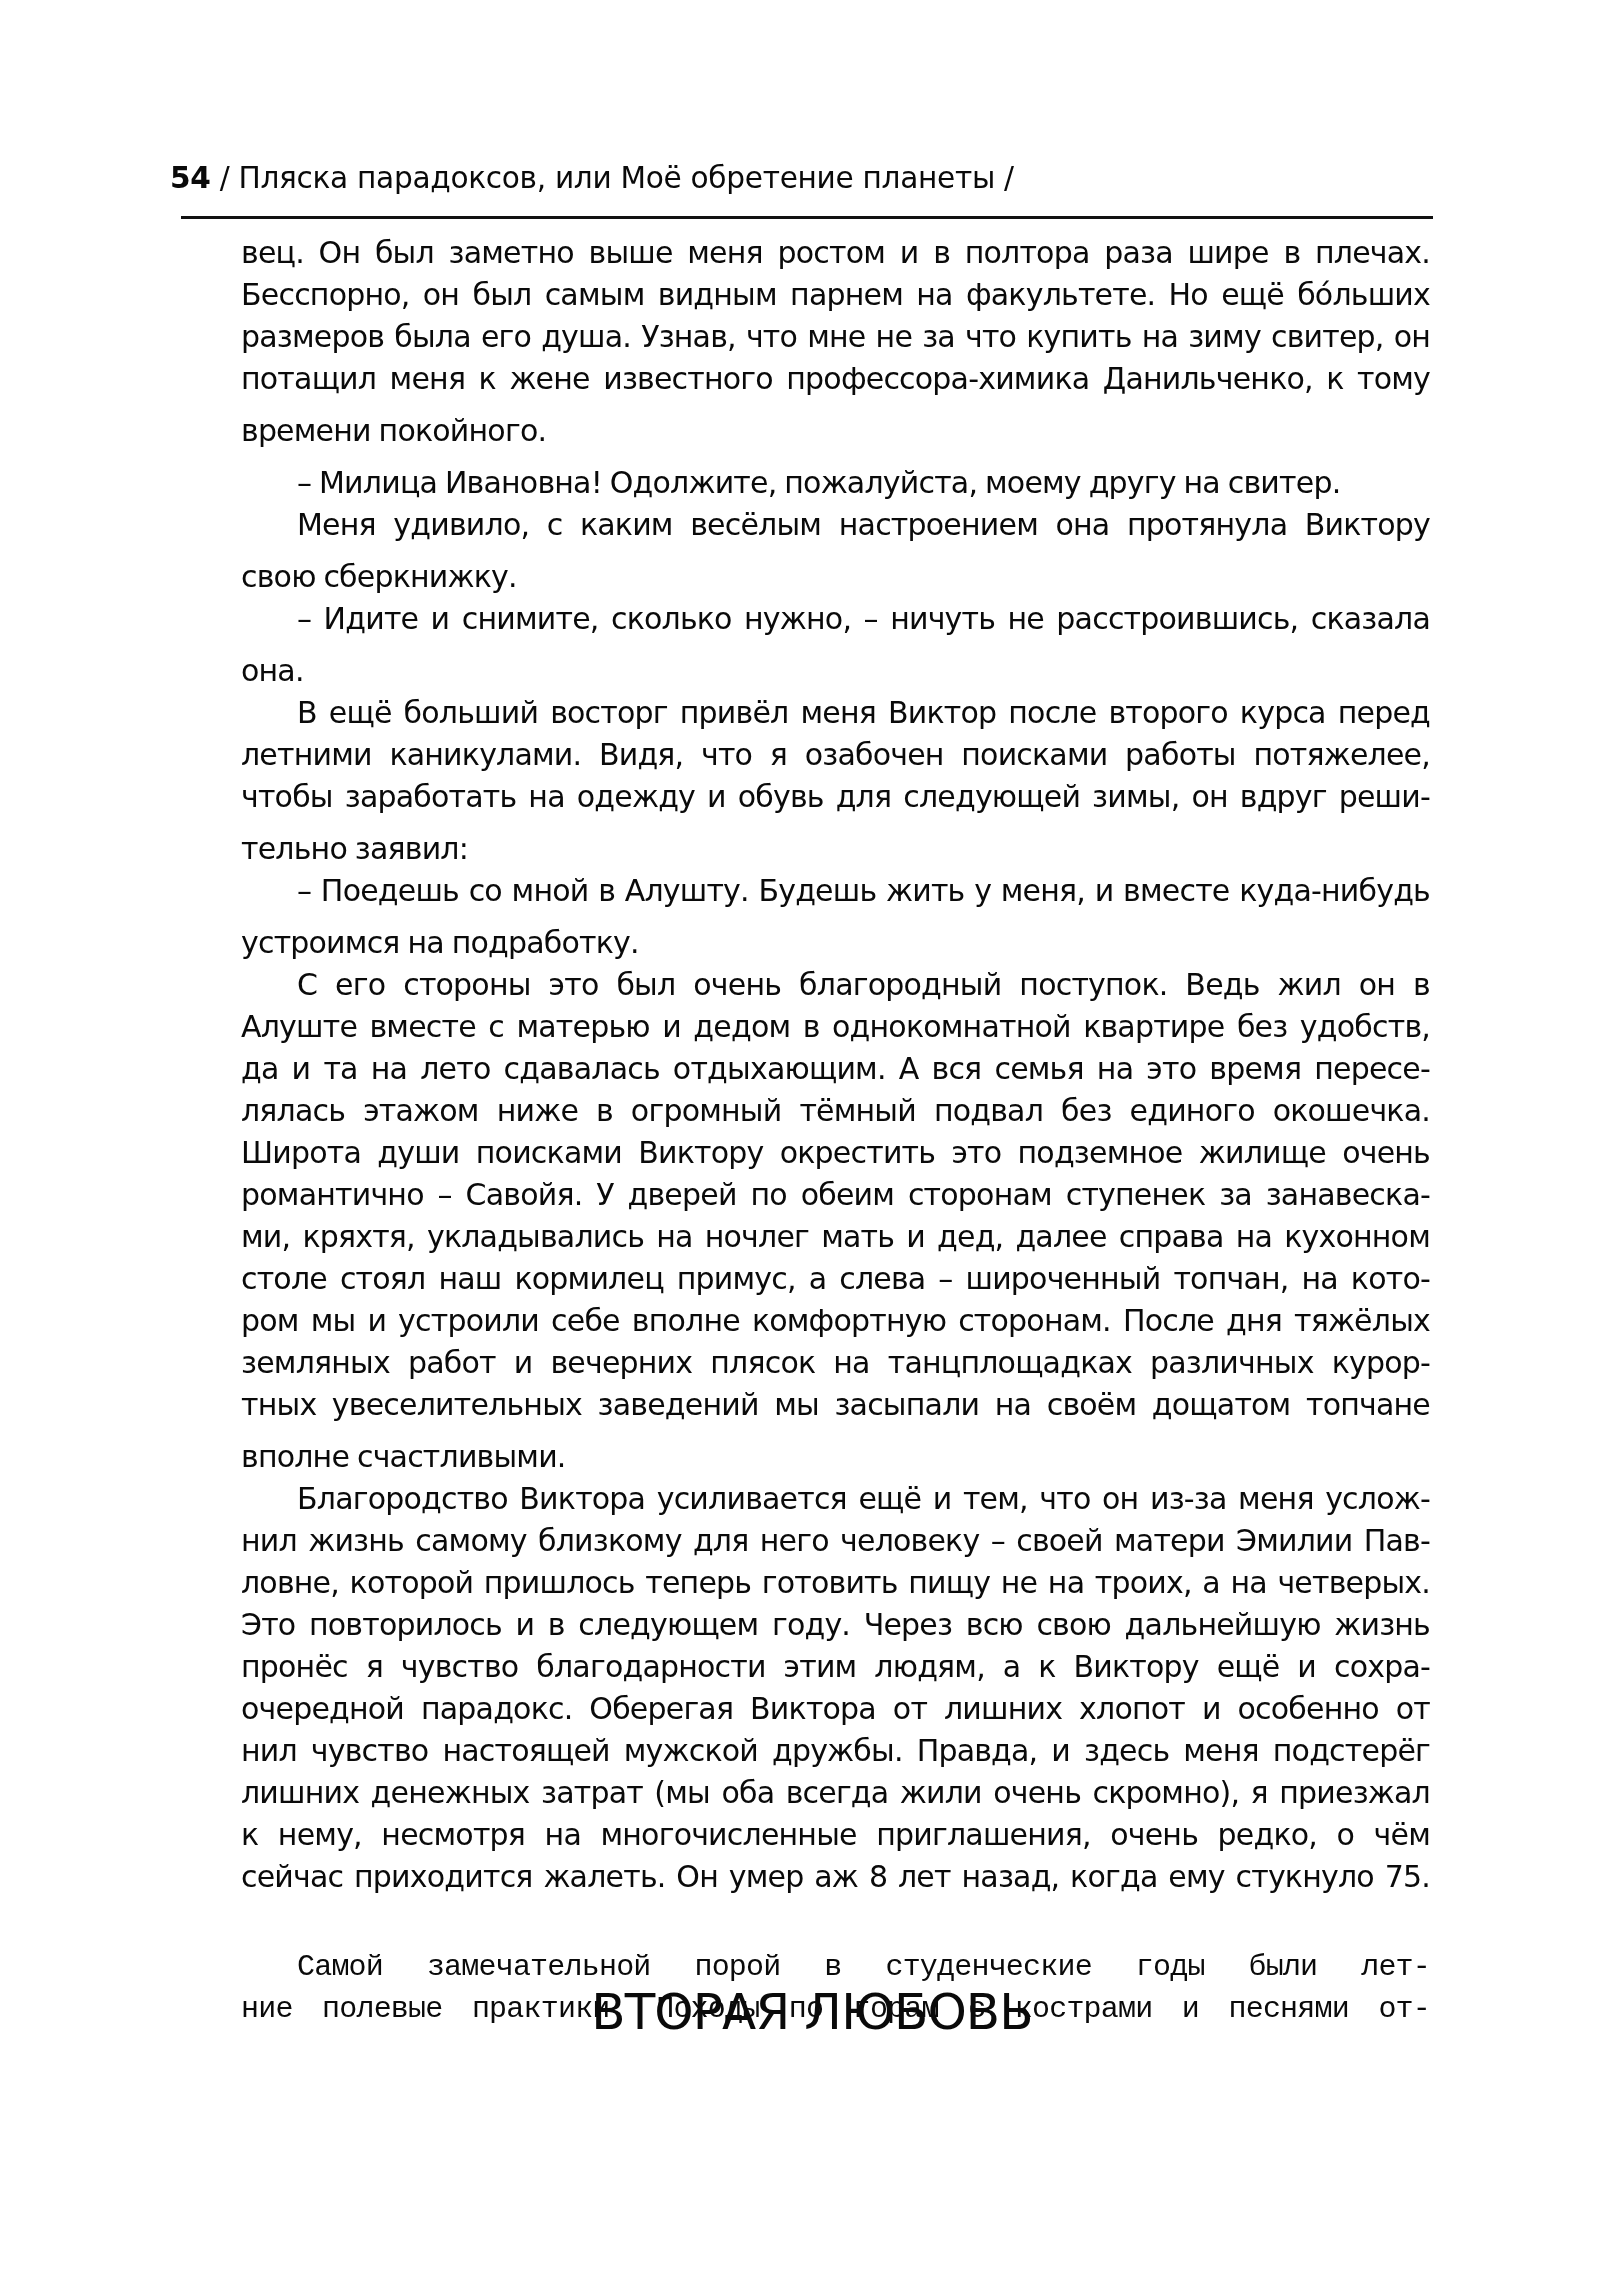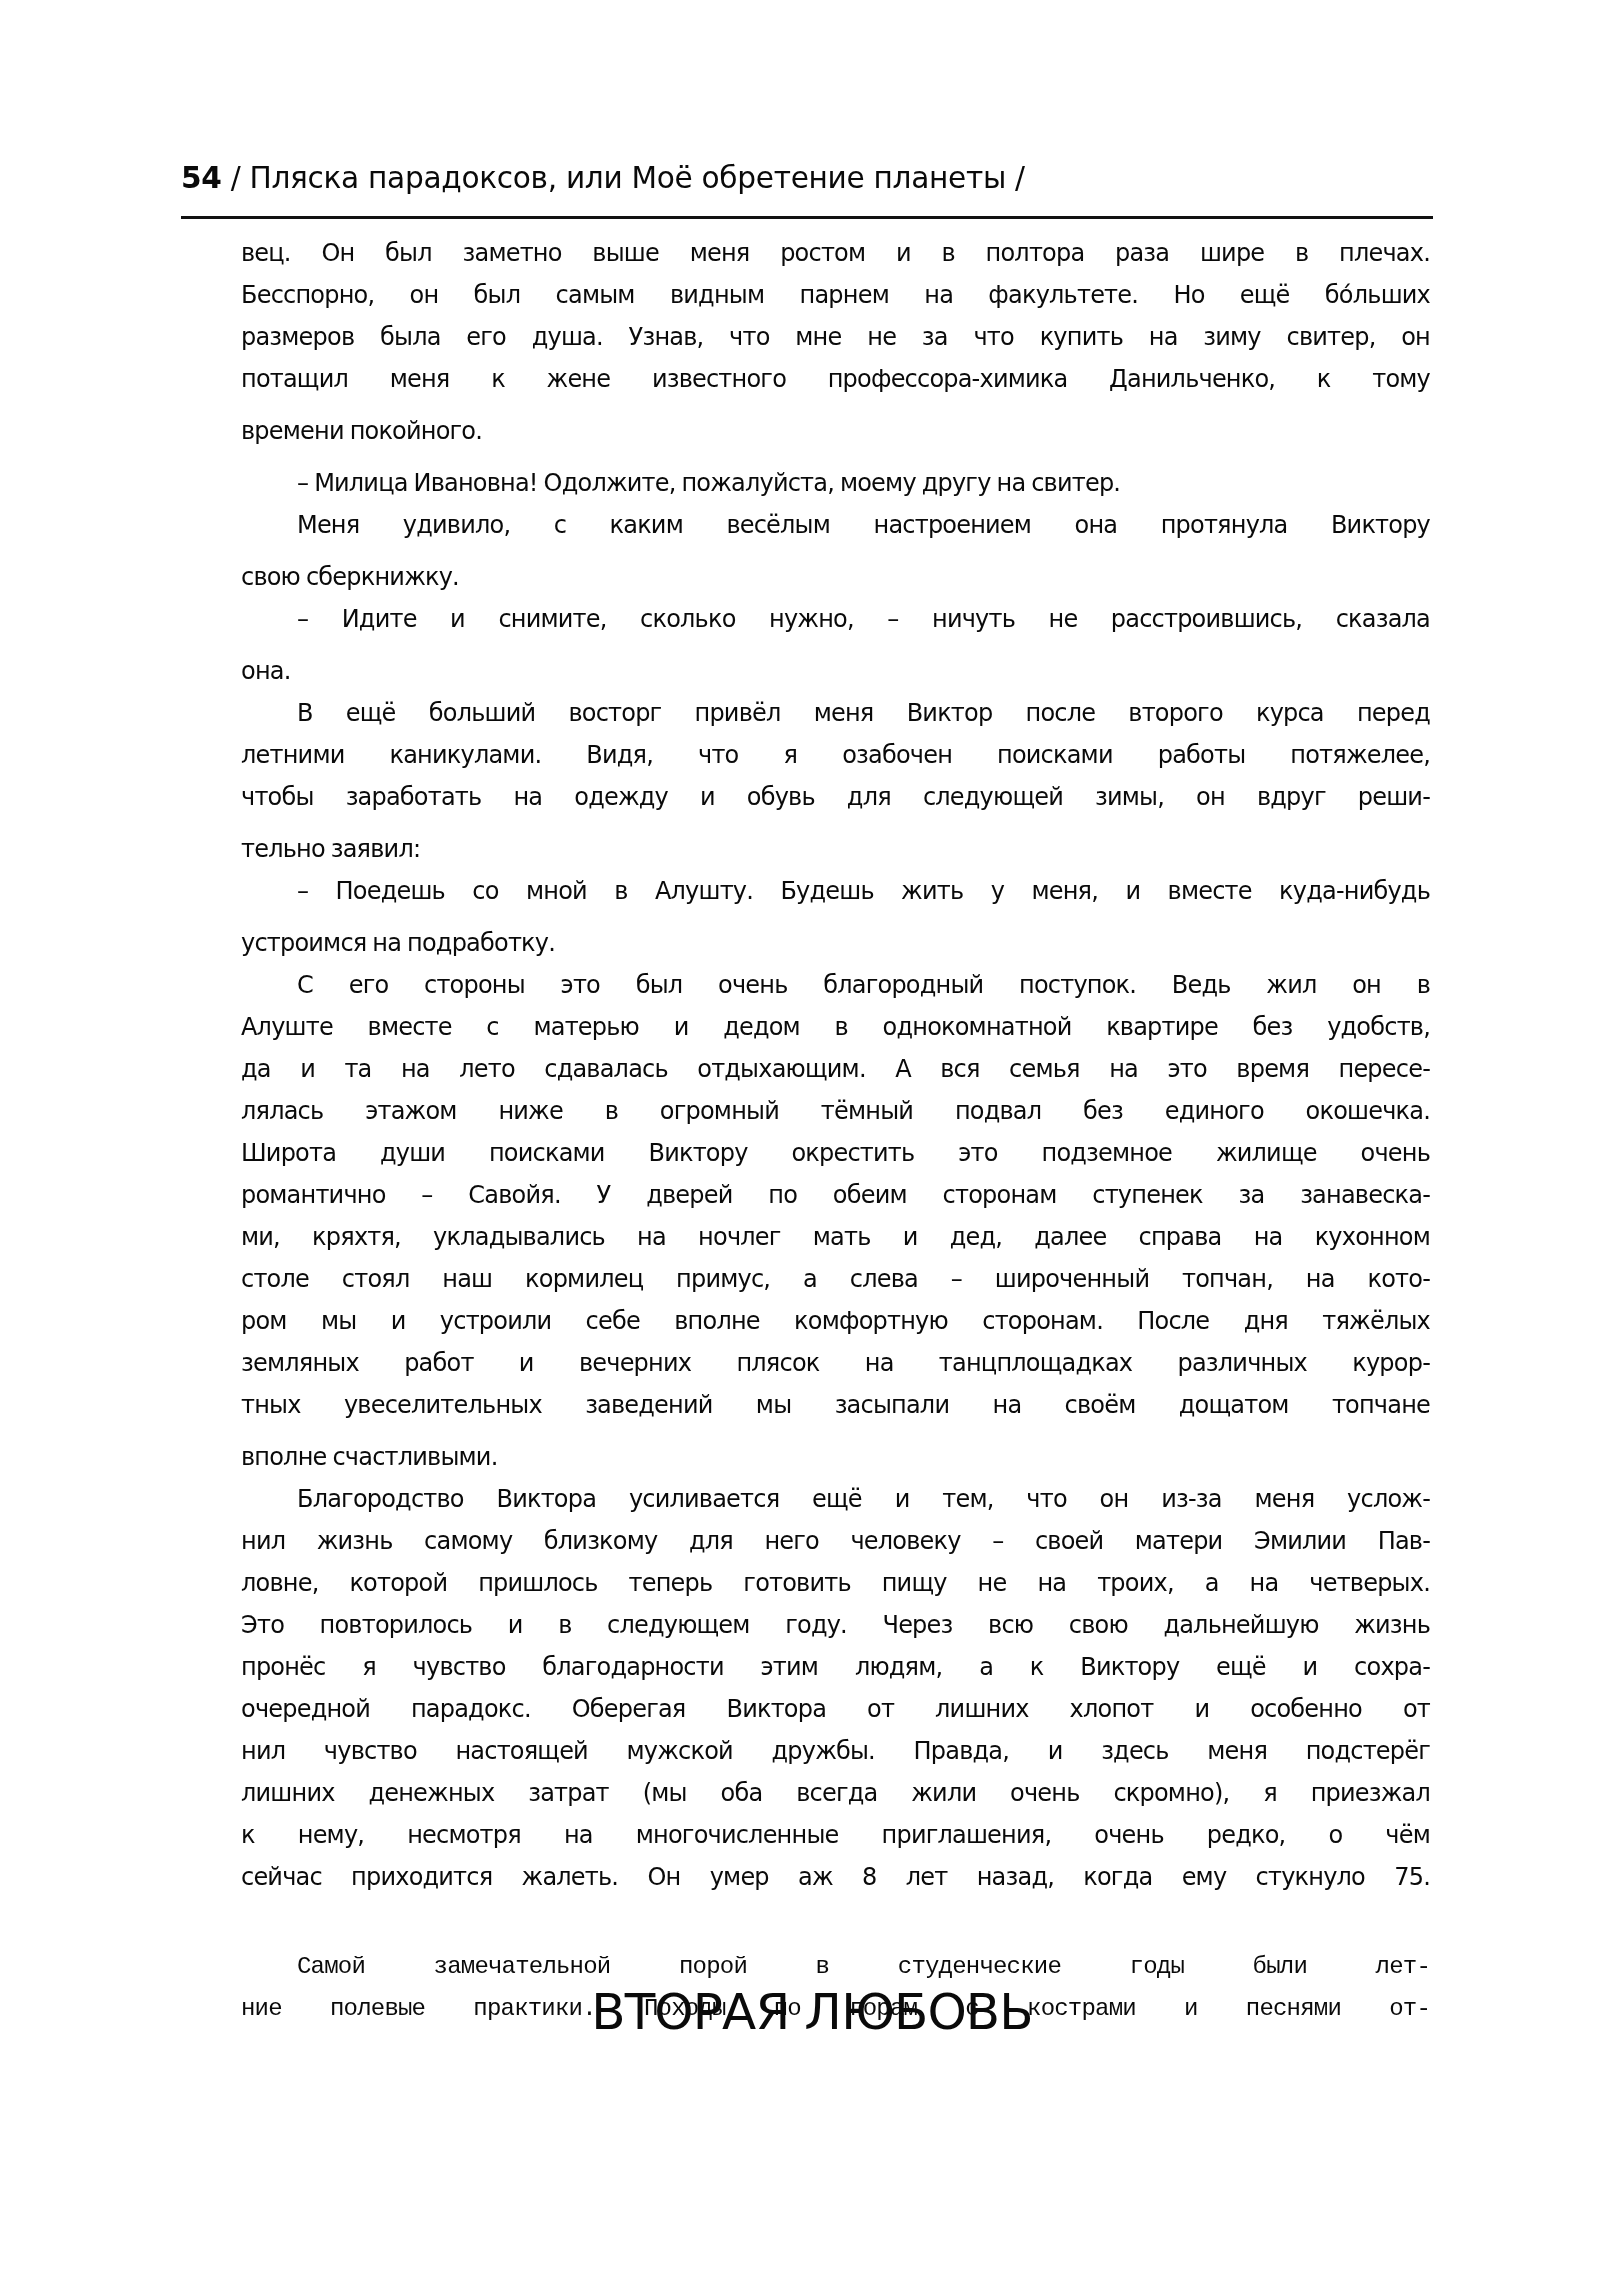"54 / Пляска парадоксов, или" .running-head { left: 181px -> 170px }
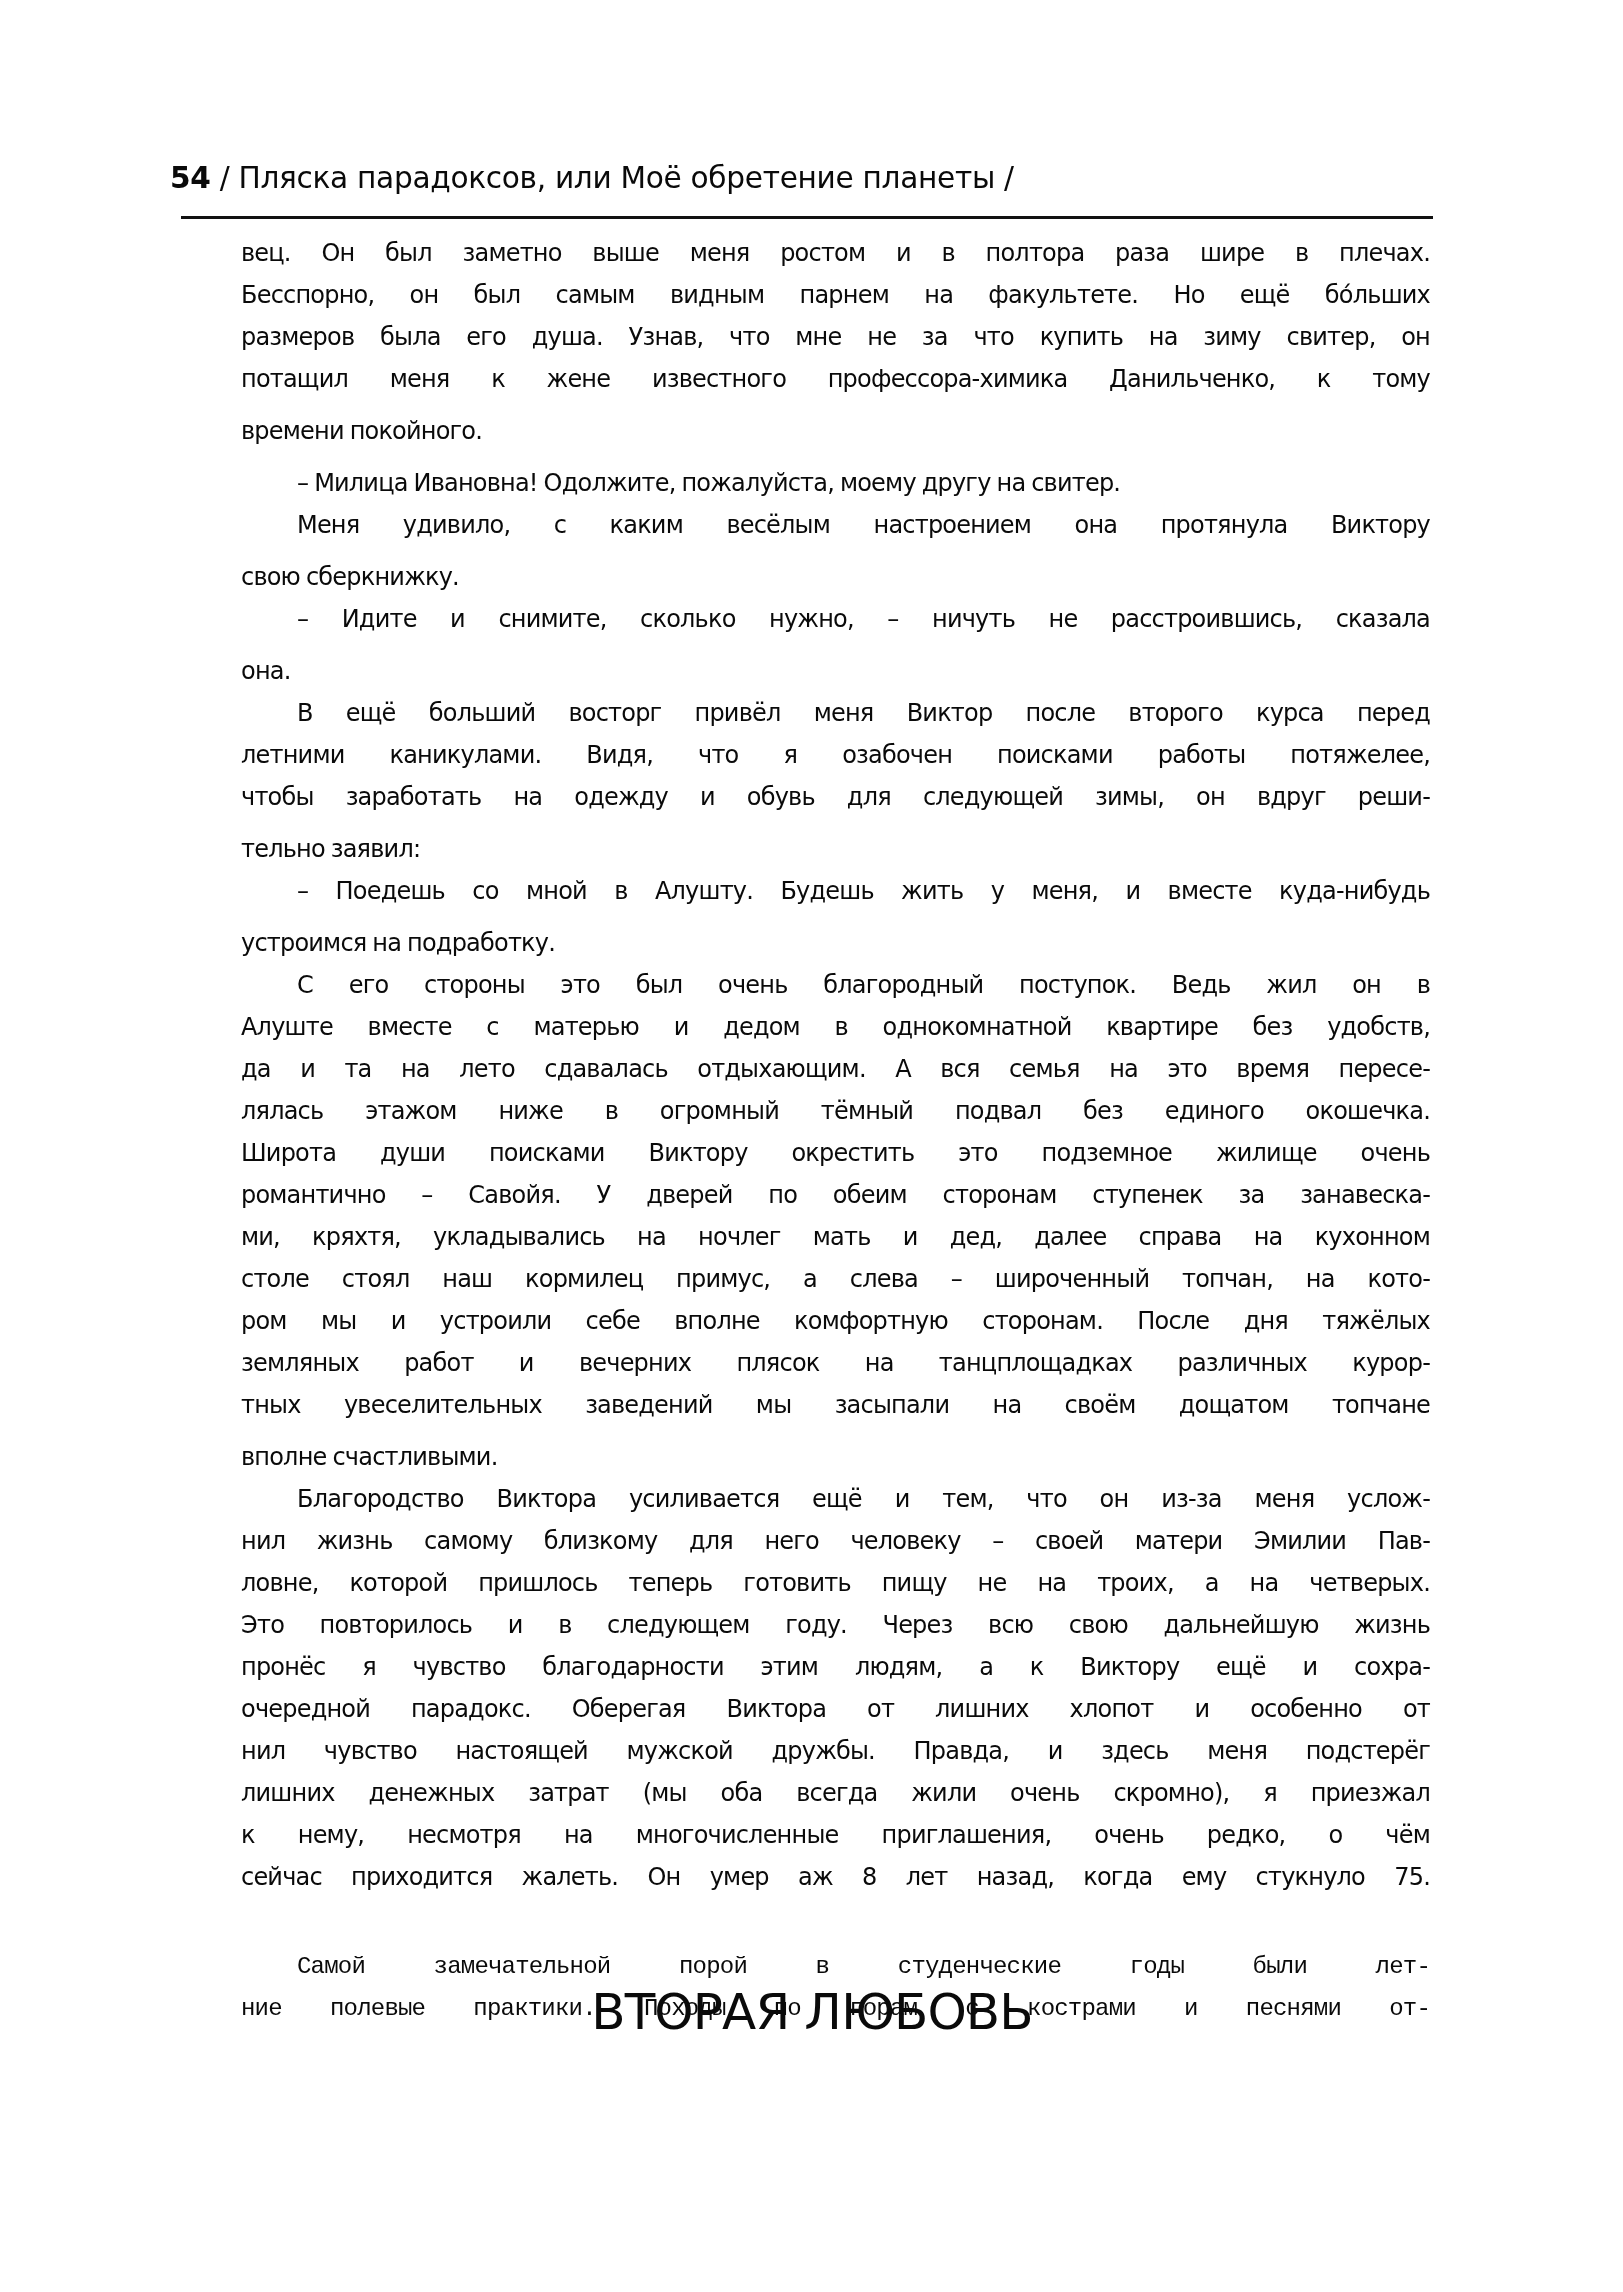"вец. Он был заметно выше" .line { font-size: 24px -> 30px }
